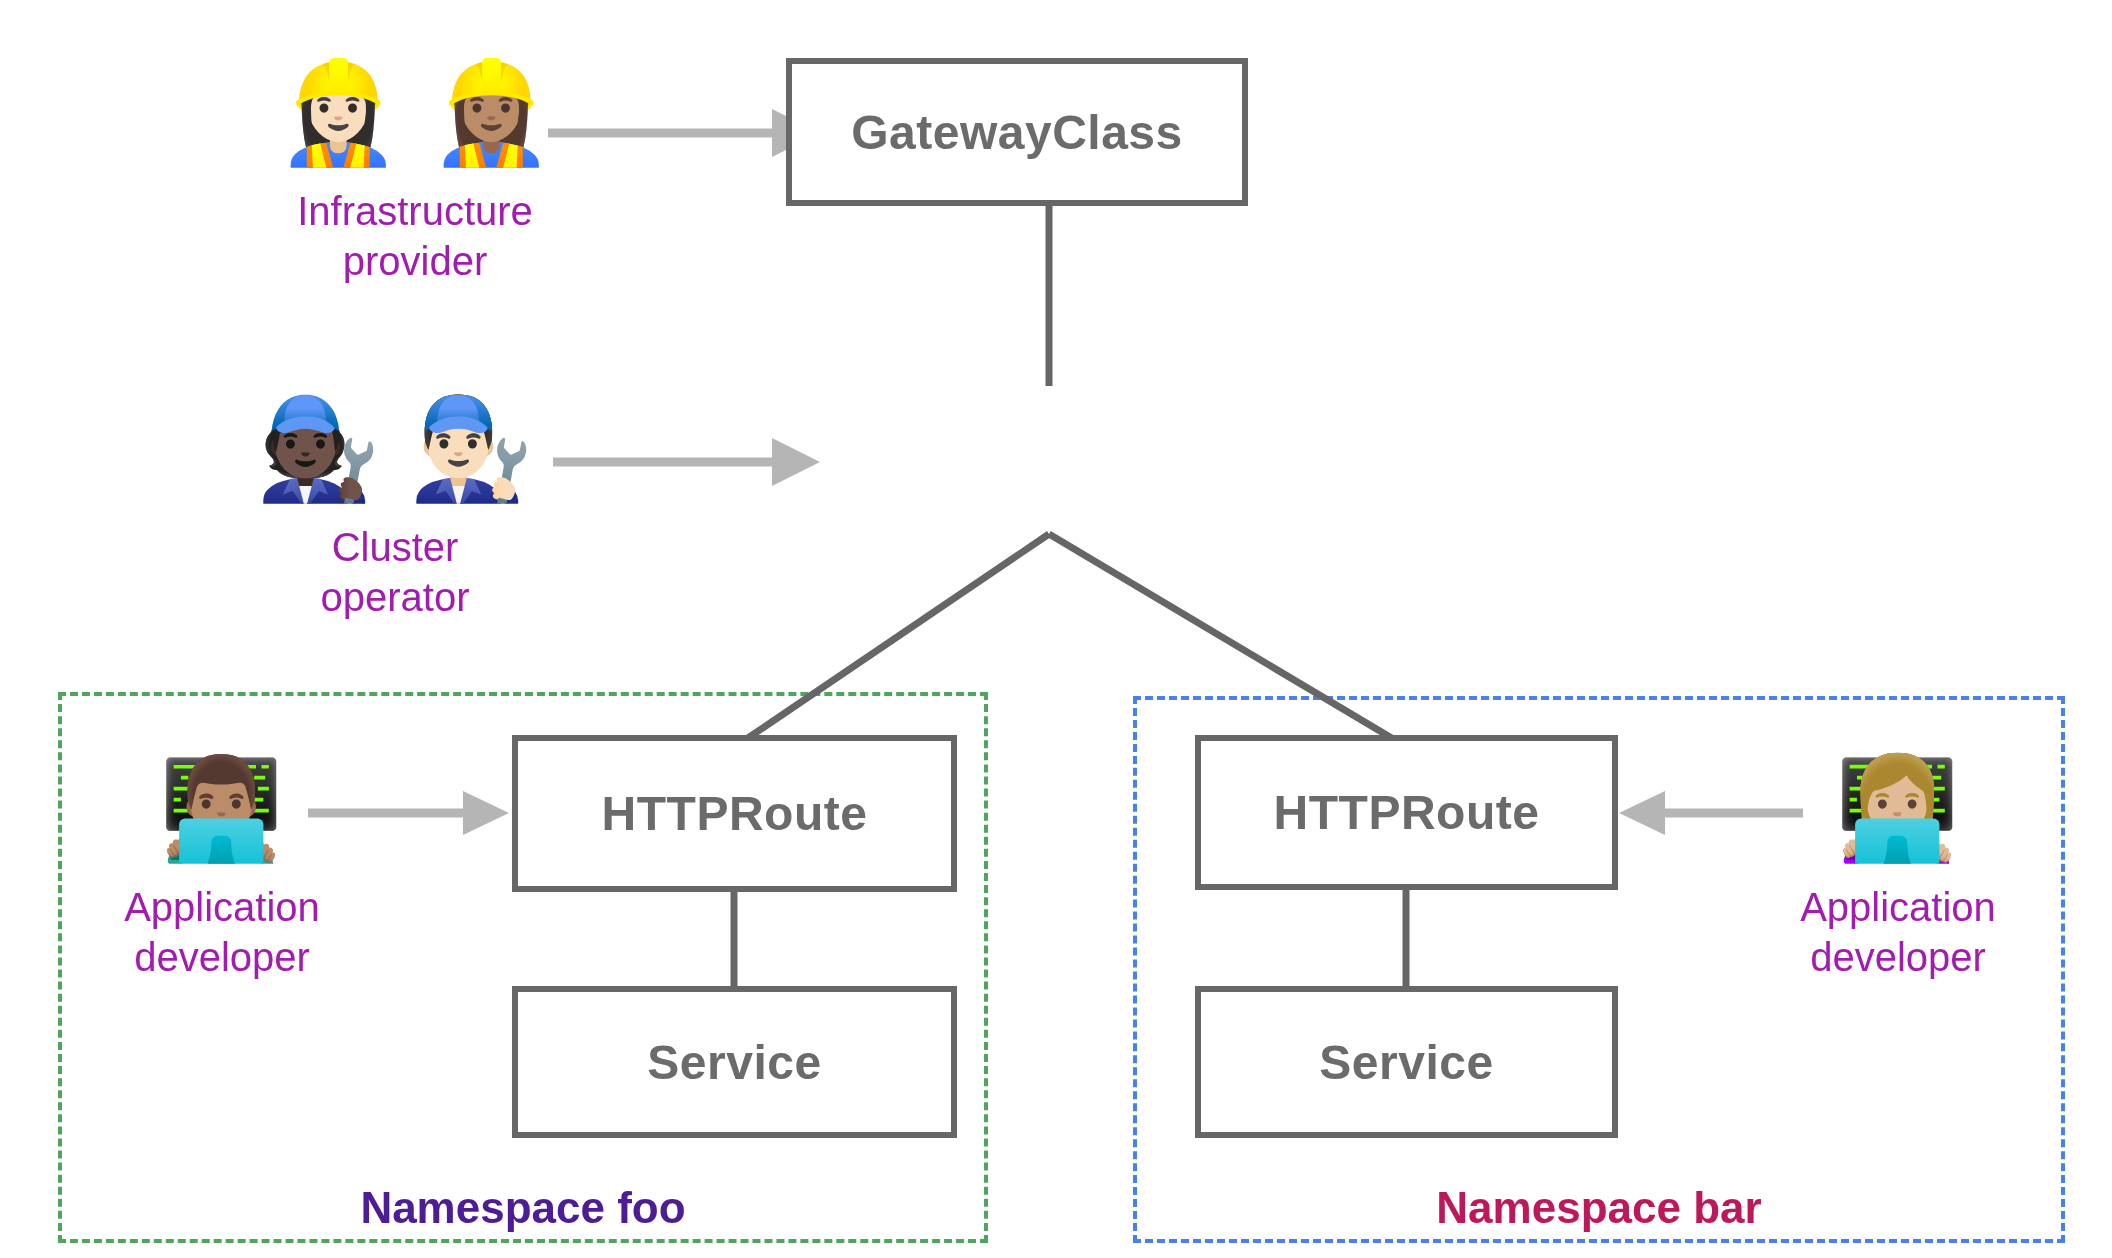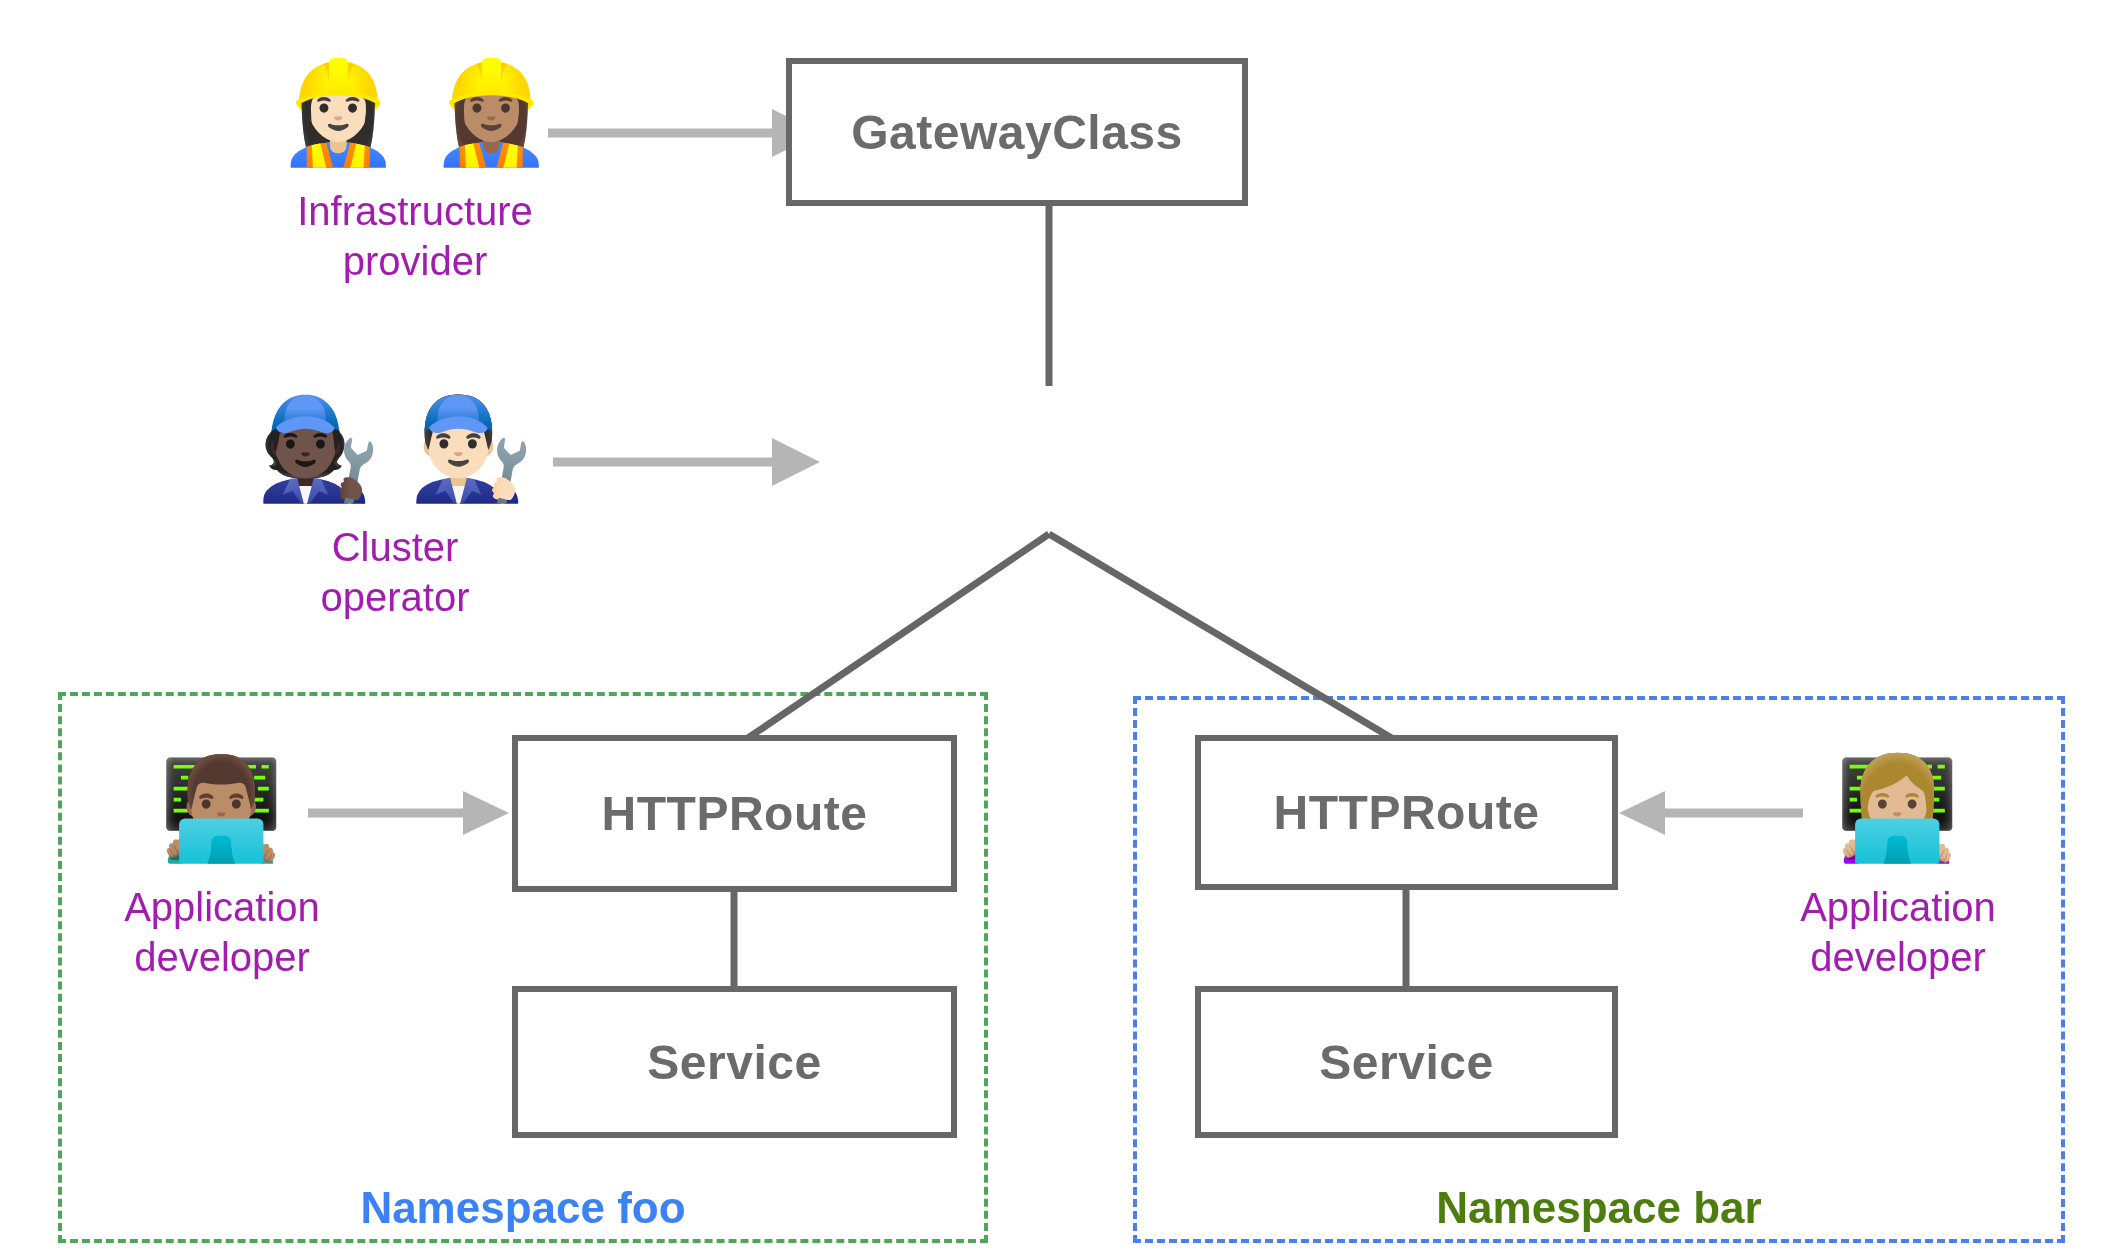"Namespace foo" #ns-foo .ns-label { color: #3b82f6 -> #4c1d95 }
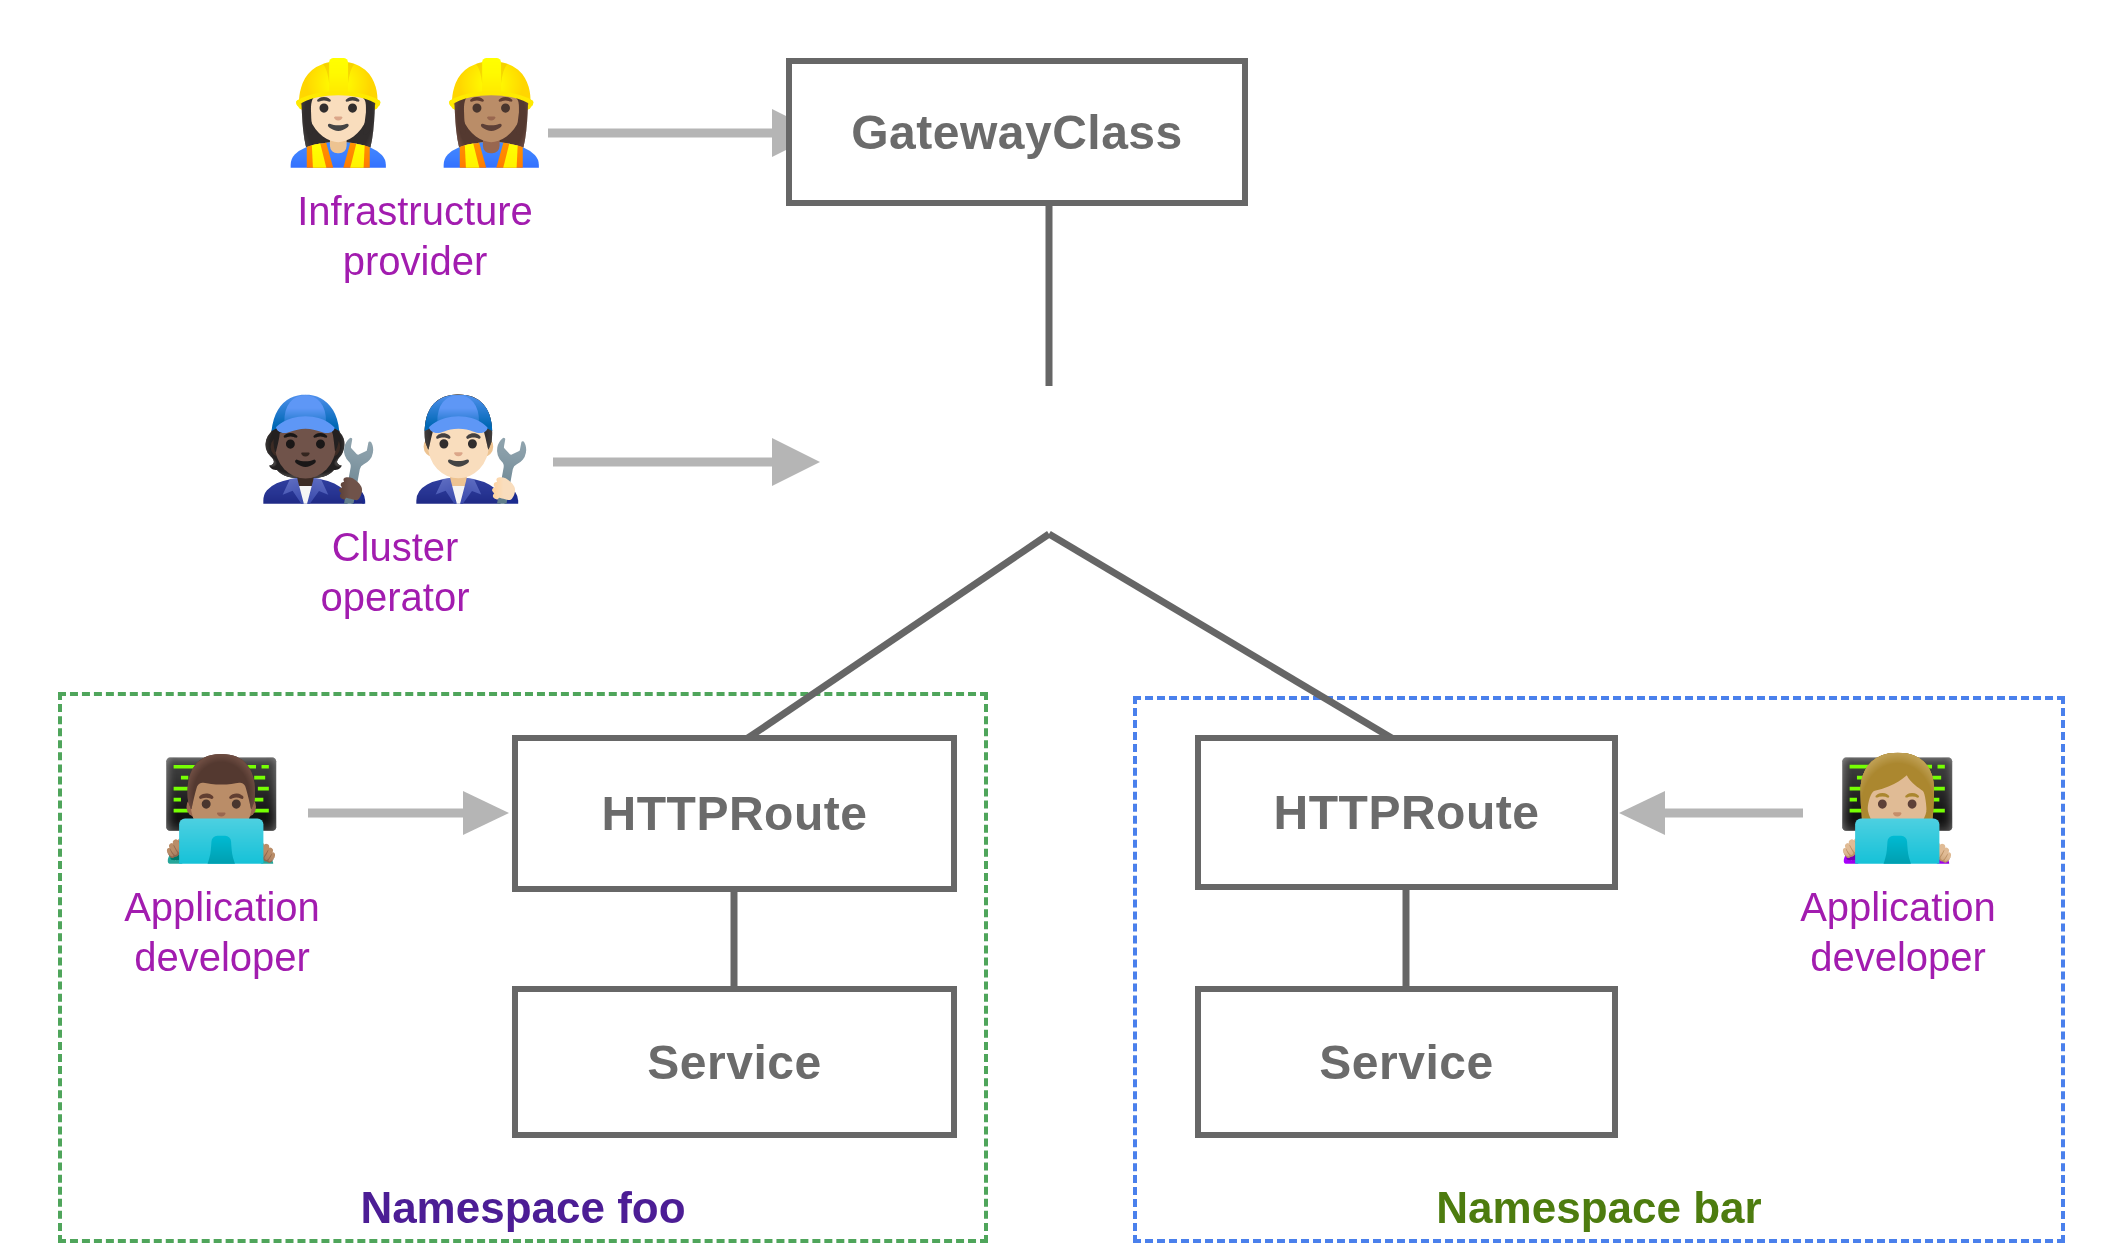"Namespace bar" #ns-bar .ns-label { color: #4d7c0f -> #be185d }
